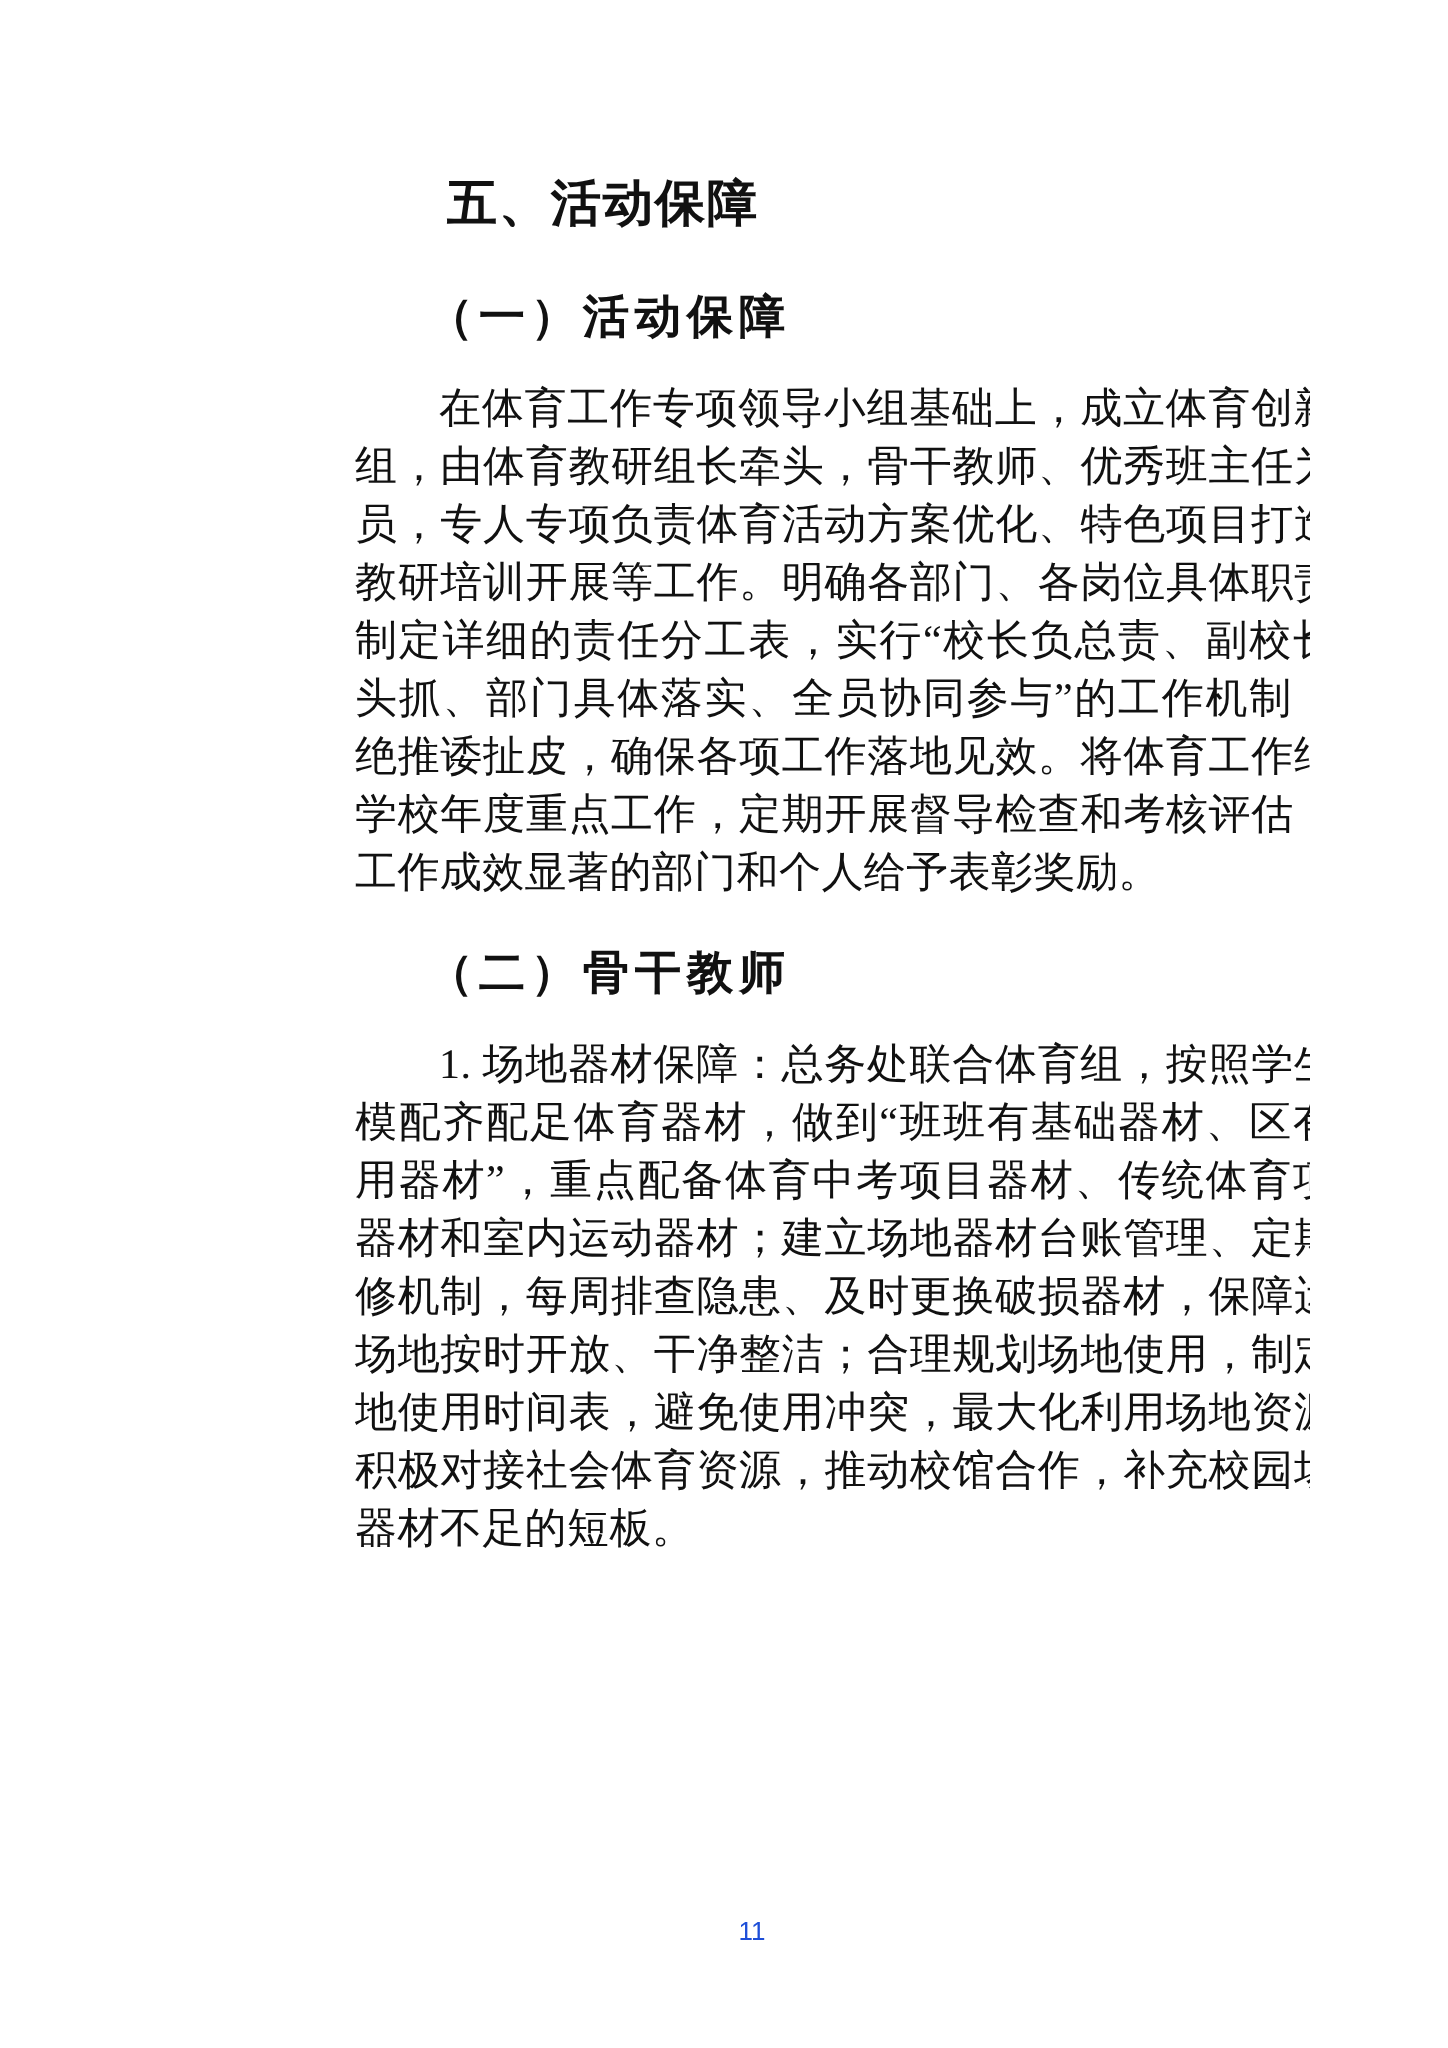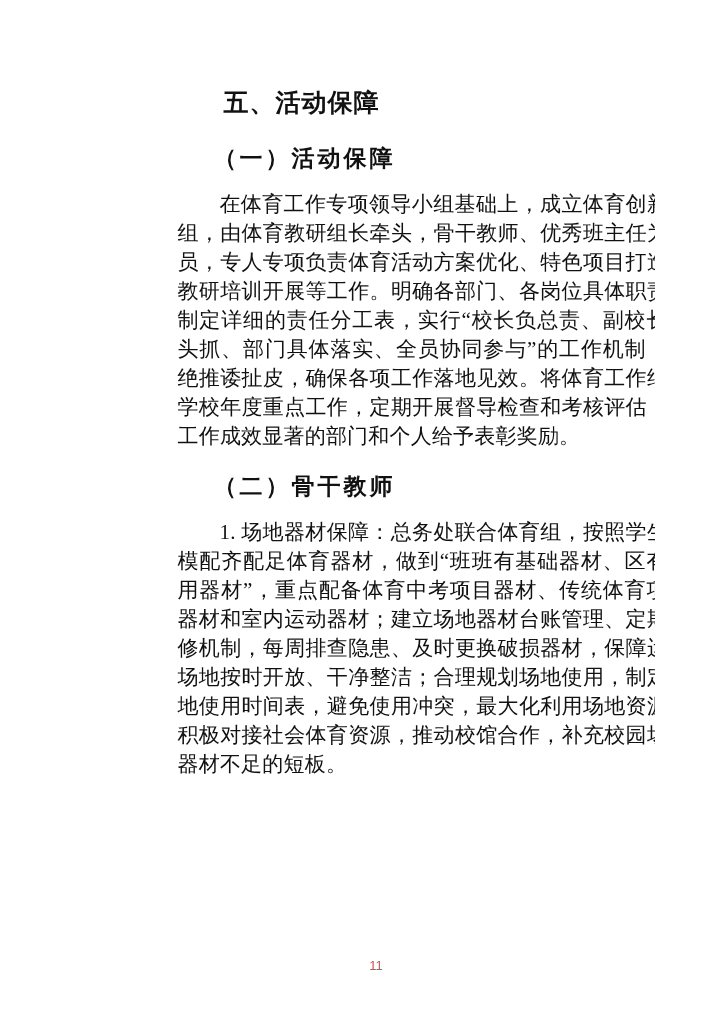"11" .page-number { color: #ef4444 -> #1d4ed8 }
